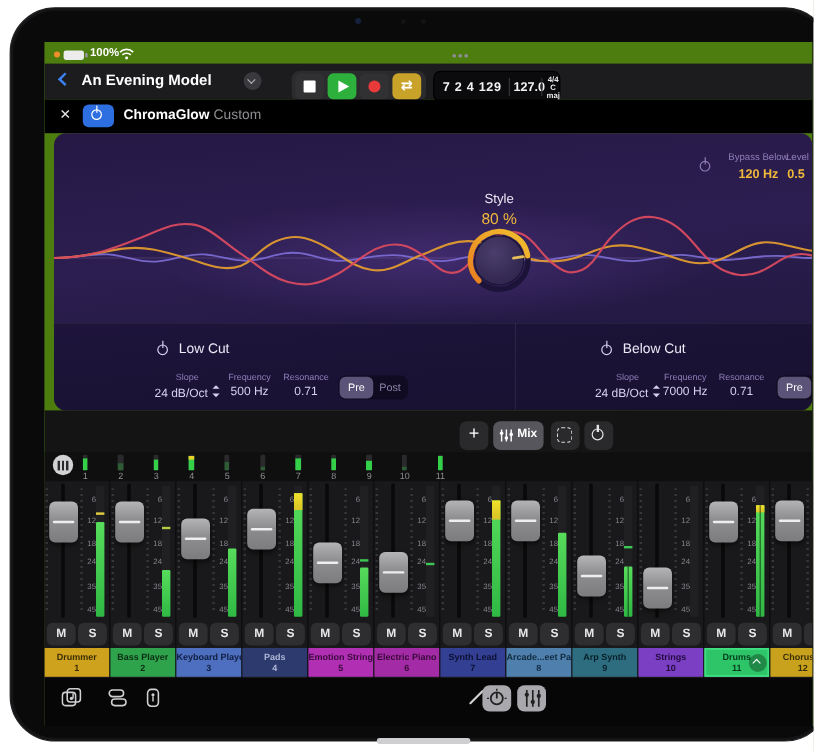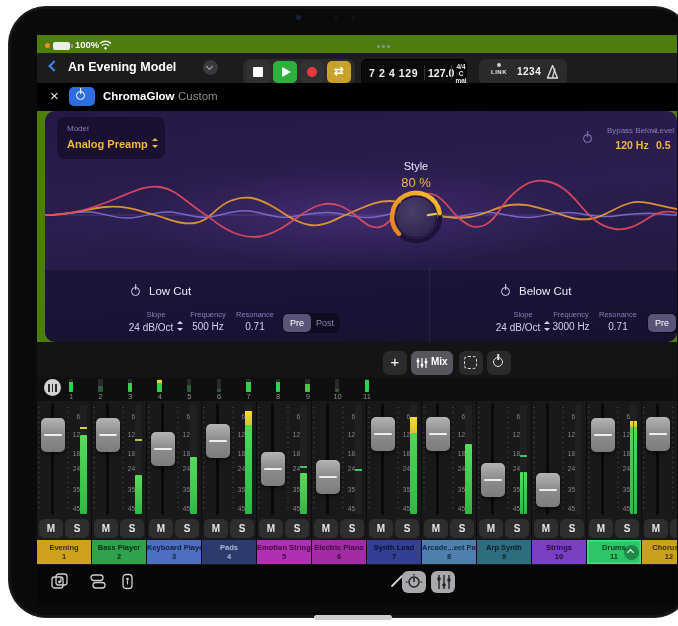"1234" div.link-group { html: <div> <div> <div></div> <div>LINK</div> </div> <div>1234</div> <svg> <path></path> <line></line> </svg> </div> -> none }
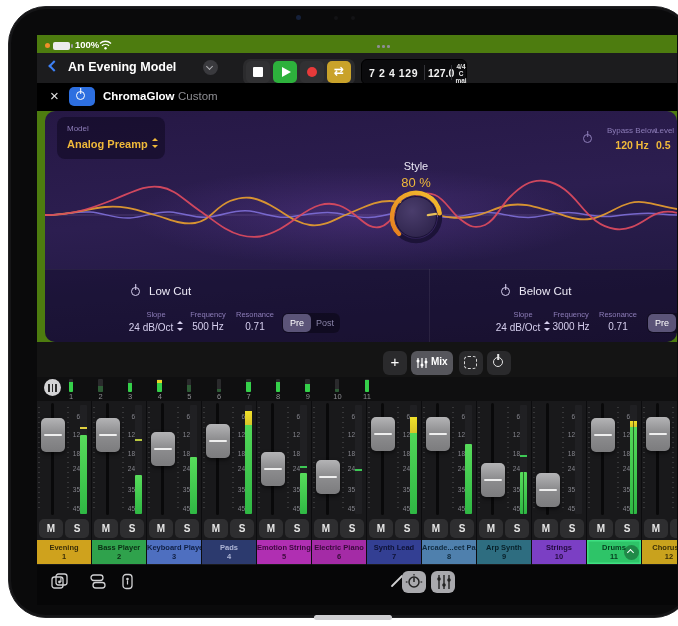"Model" div.model-box { html: <div> <div>Model</div> <div><span>Analog Preamp</span><span><i></i><i></i></span></div> </div> -> none }
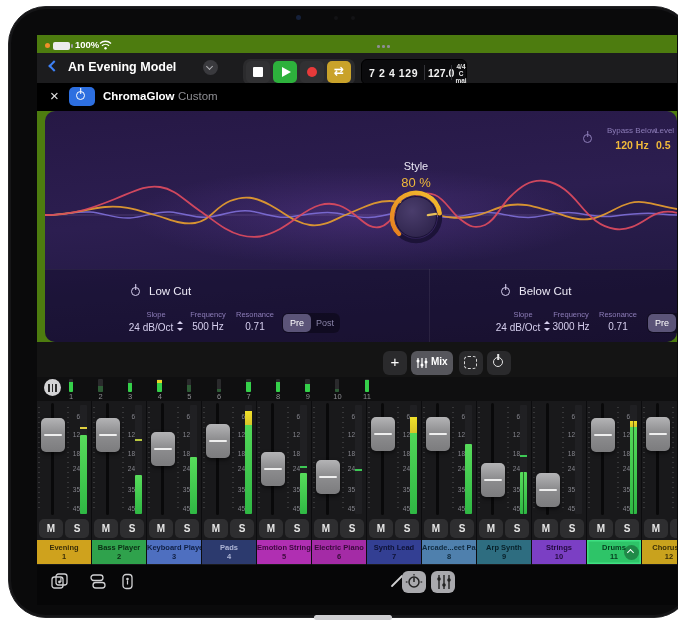"3000 Hz" div.param-value { text: 3000 -> 7000 }
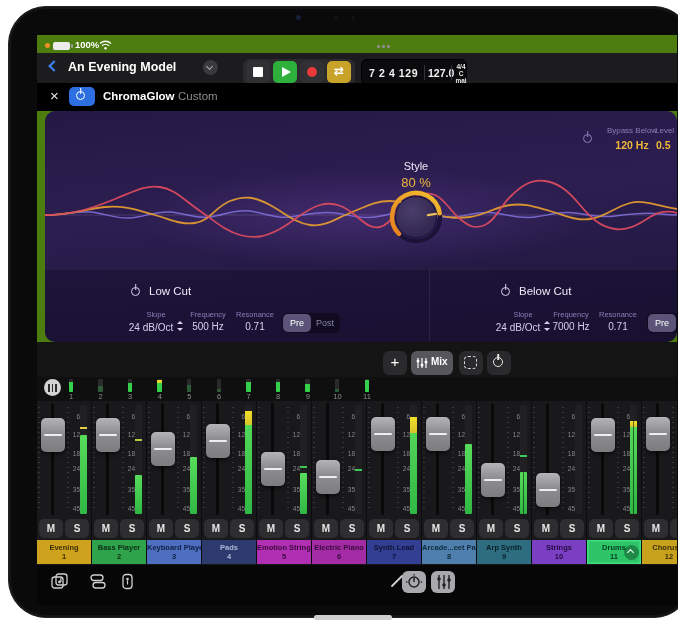"Evening" div.tname { text: Evening -> Drummer }
